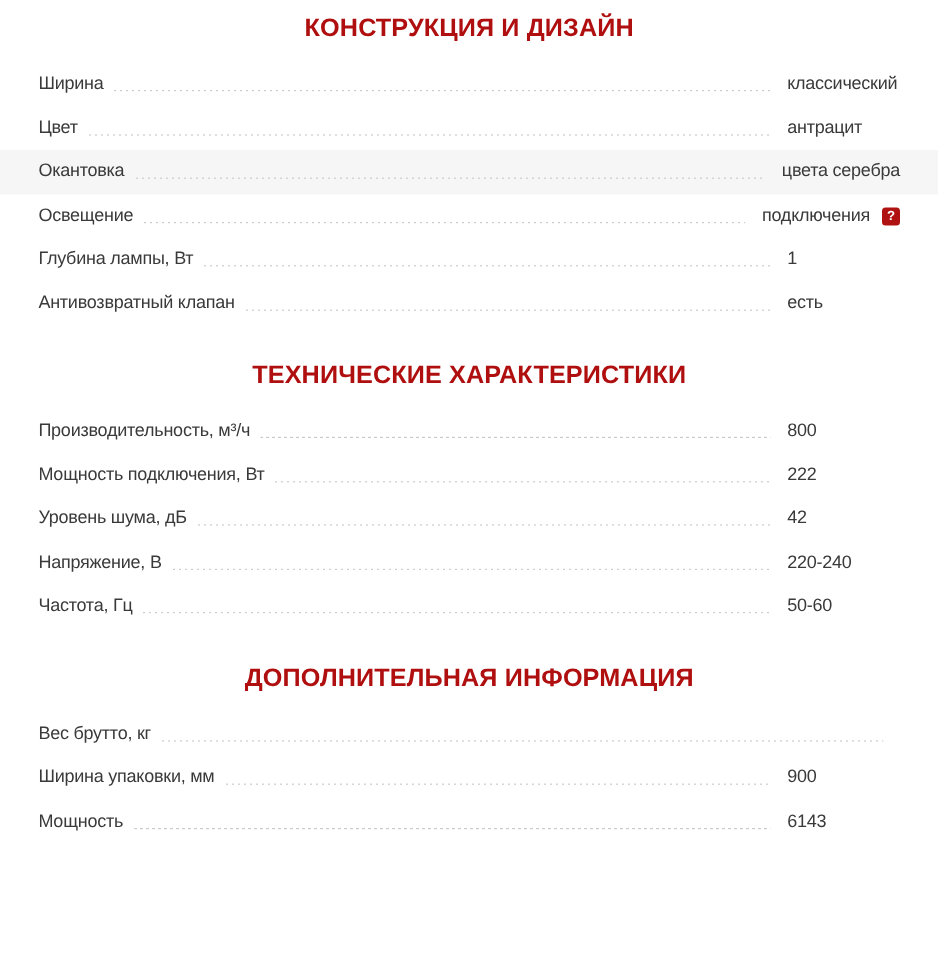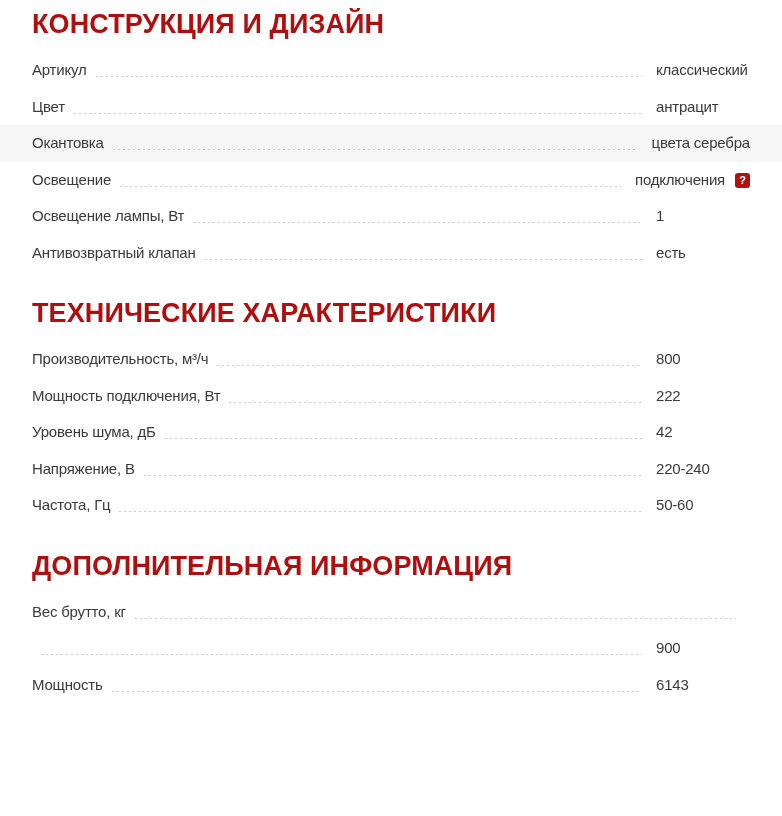"КОНСТРУКЦИЯ И ДИЗАЙН" .section-title { font-size: 27px -> 21px; text-align: none -> center }
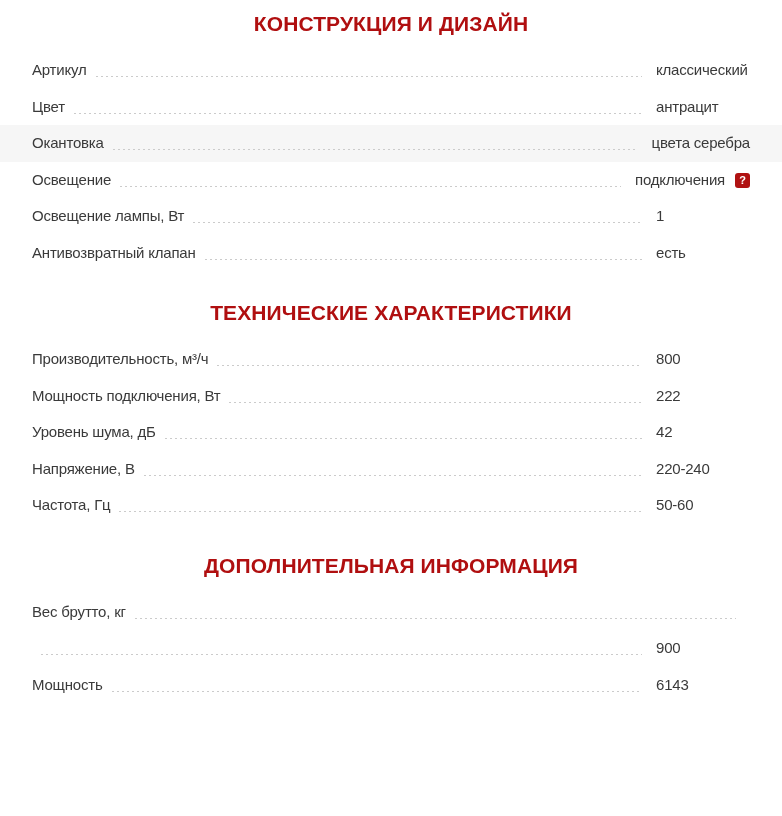"Артикул" span.label { text: Артикул -> Ширина }
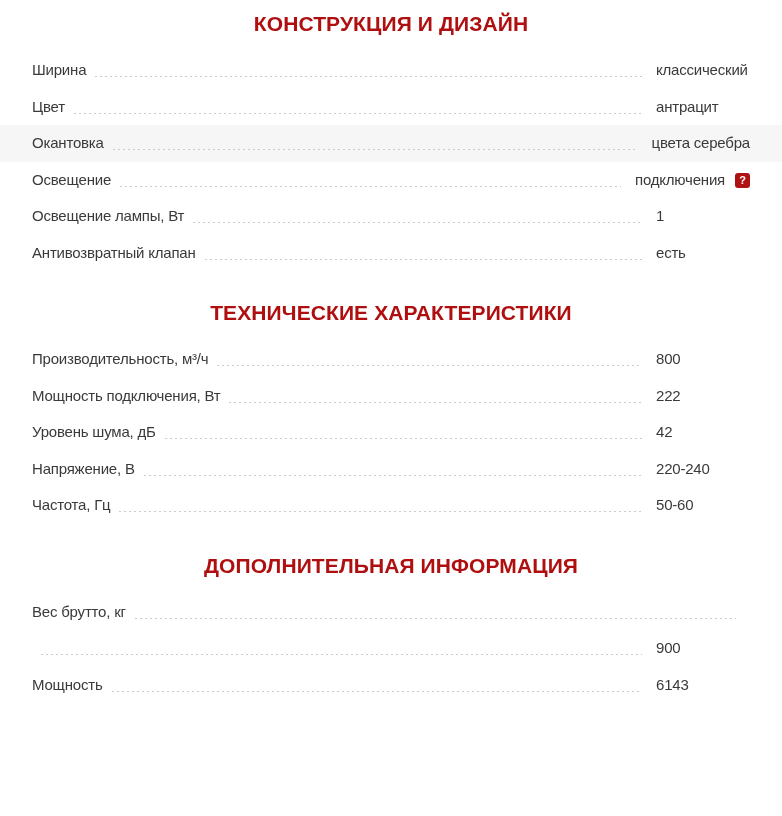"Освещение лампы, Вт" span.label { text: Освещение -> Глубина }
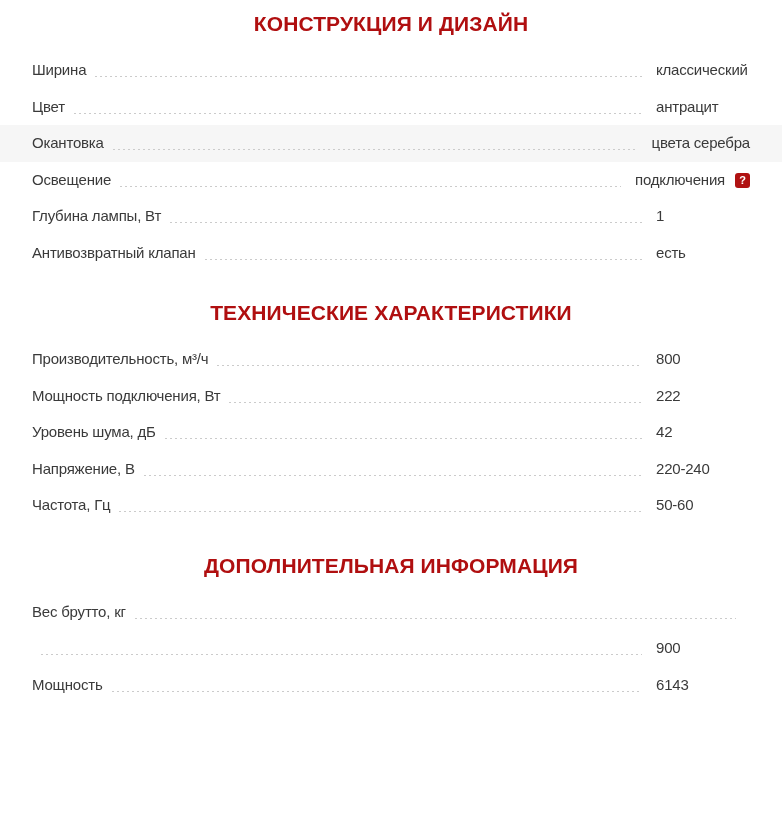"Ширина упаковки, мм" span.label { html: none -> <span>Ширина упаковки, мм</span> }
